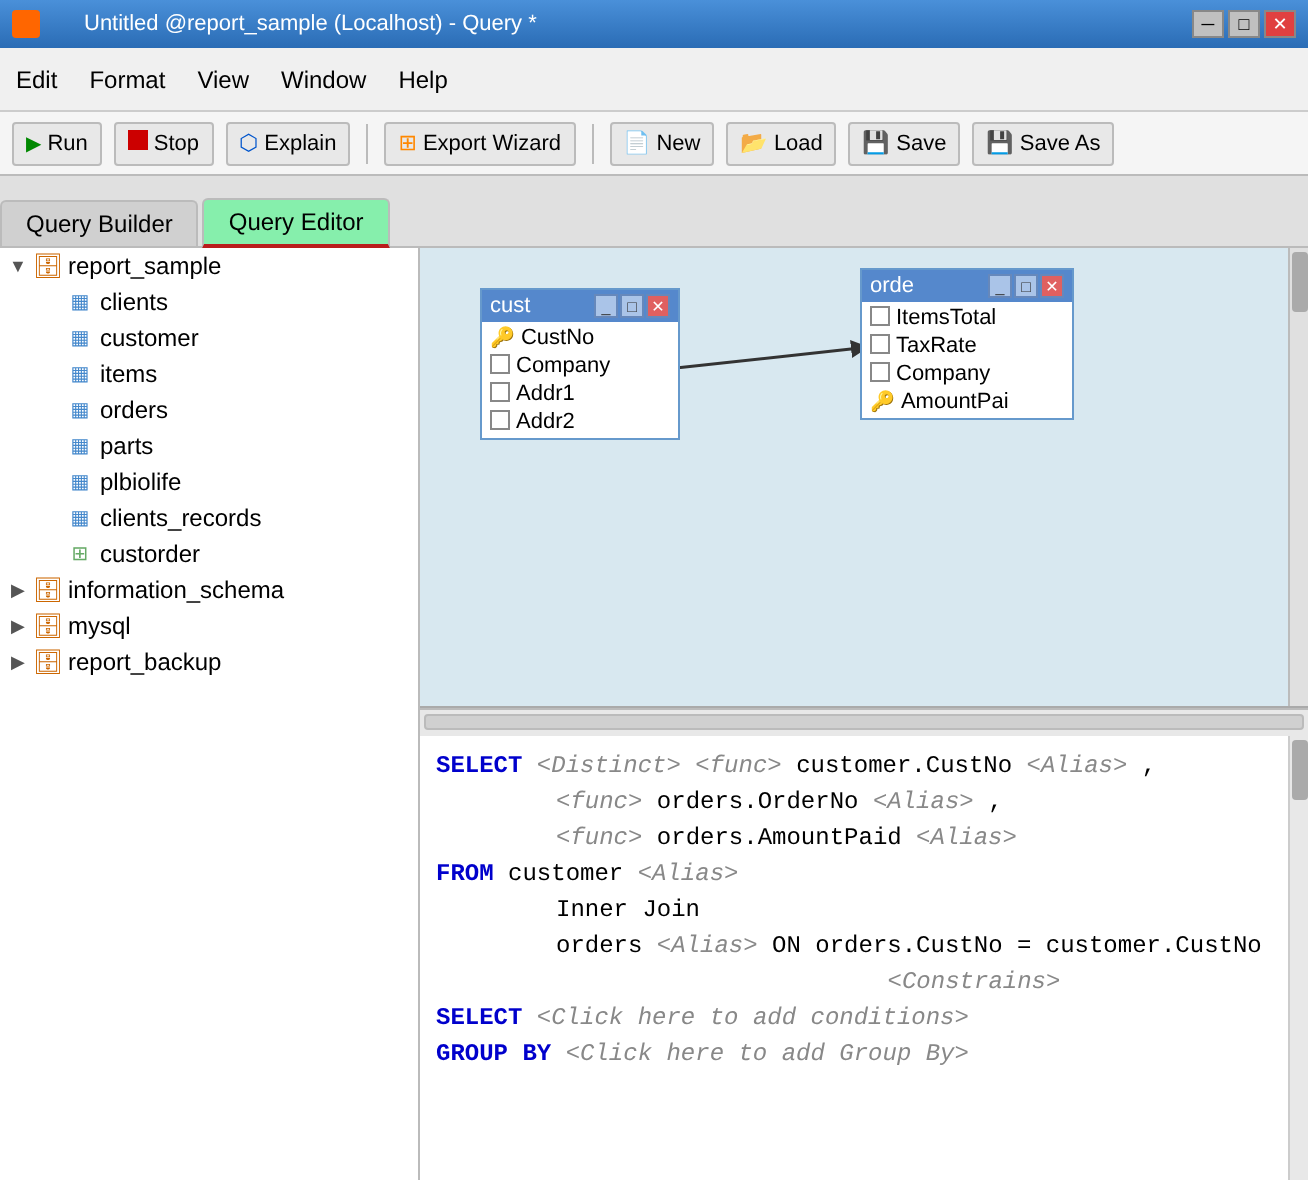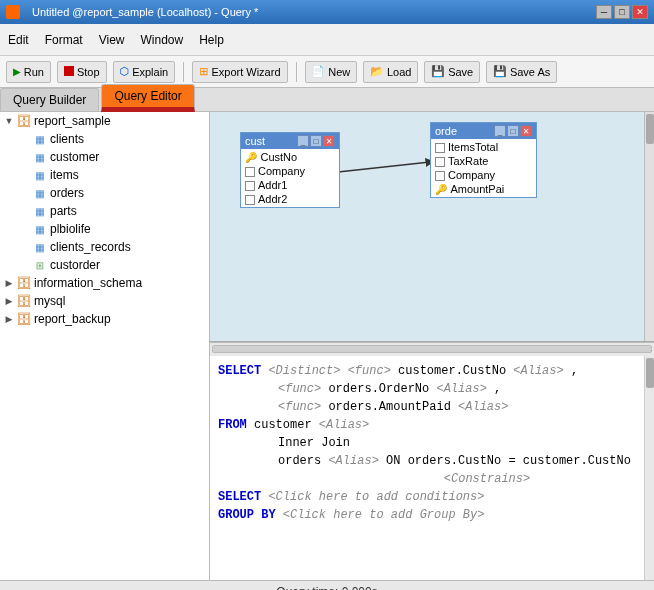"Untitled @report_sample (Localhost) -" .title-bar-left { gap: 12px -> 22px }
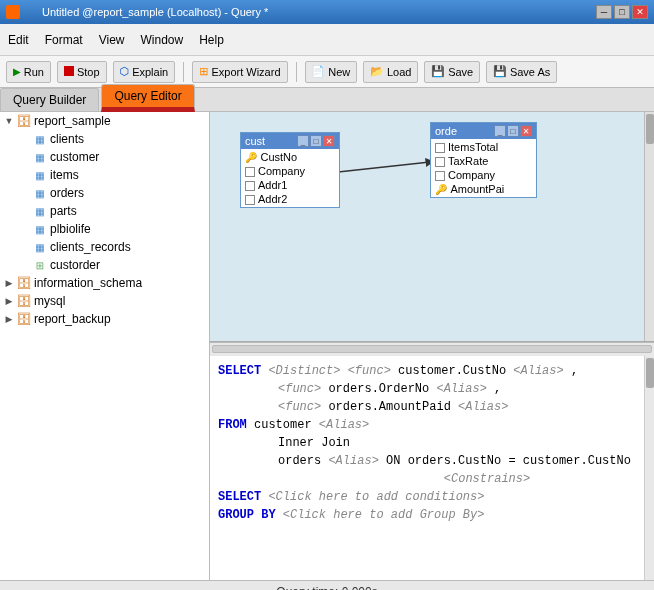"Query Builder" .tabs-row { height: 24px -> 36px }
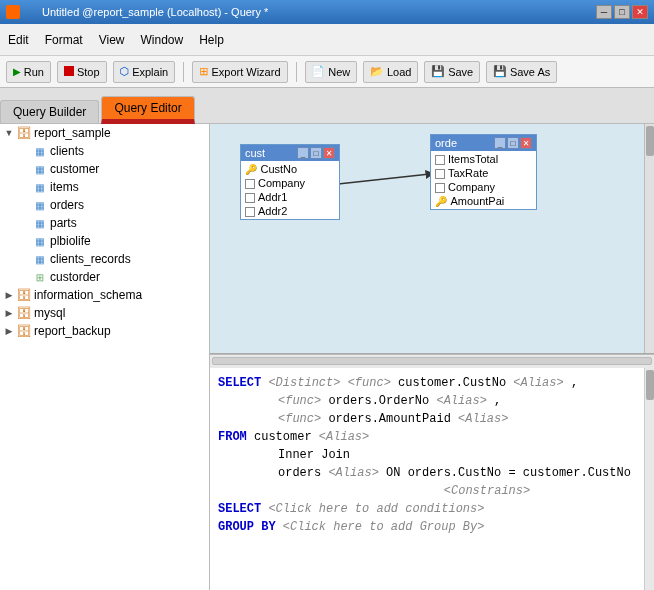"Query Editor" .tab.active { background: #f97316 -> #86efac; border-bottom: 5px solid #b91c1c -> 2px solid #b91c1c }
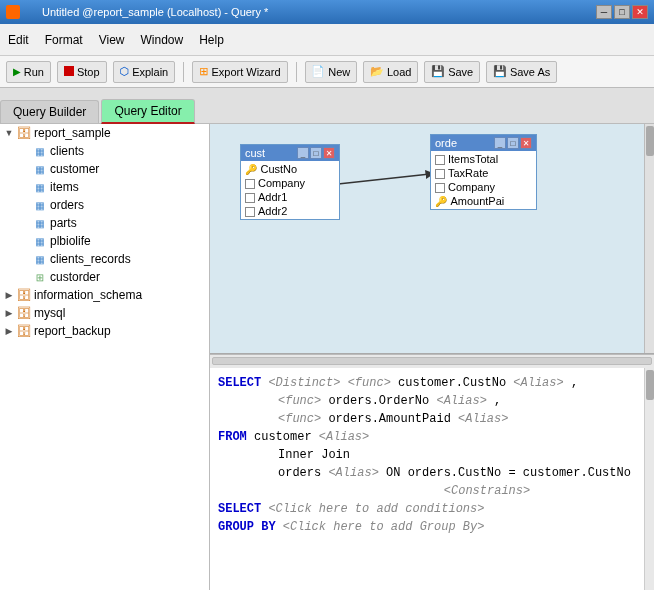"ItemsTotal" .diagram-field { align-items: flex-end -> flex-start }
